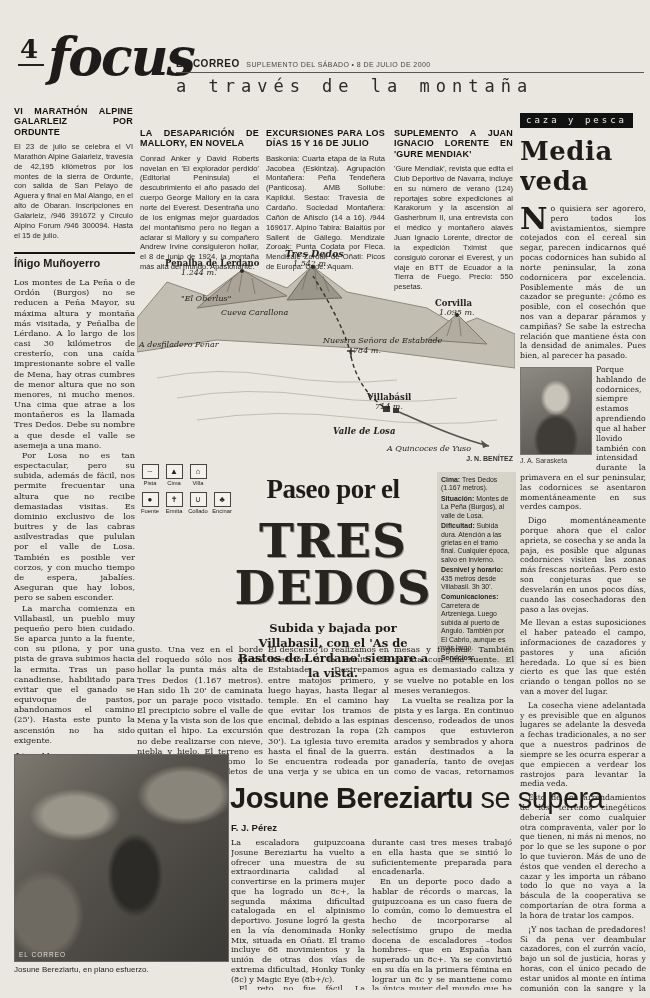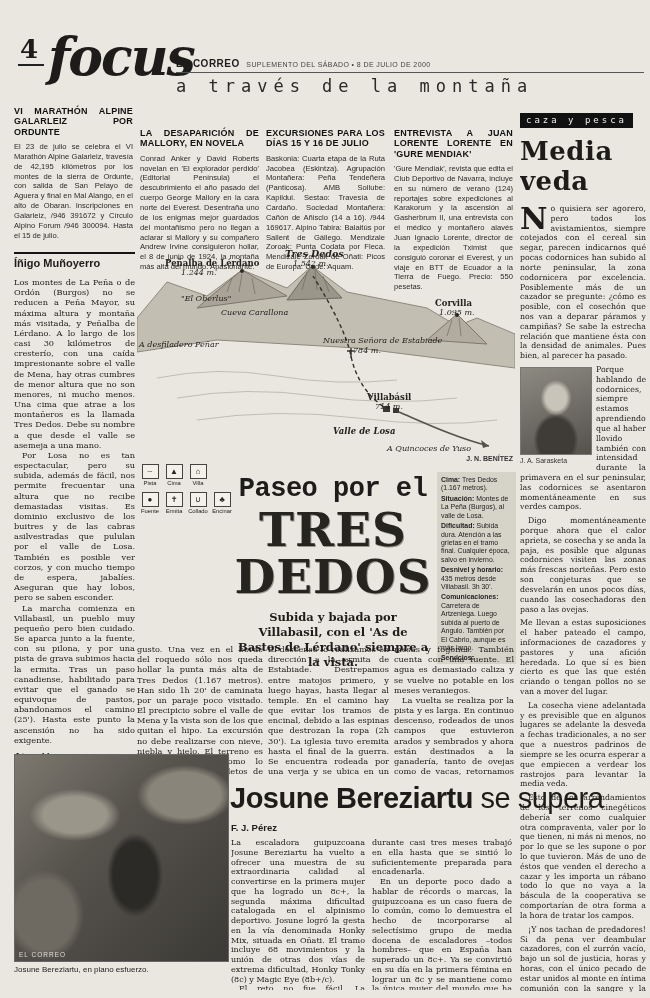"ENTREVISTA A JUAN LORENTE LORENTE" h3 { text: ENTREVISTA A JUAN LORENTE -> SUPLEMENTO A JUAN IGNACIO }
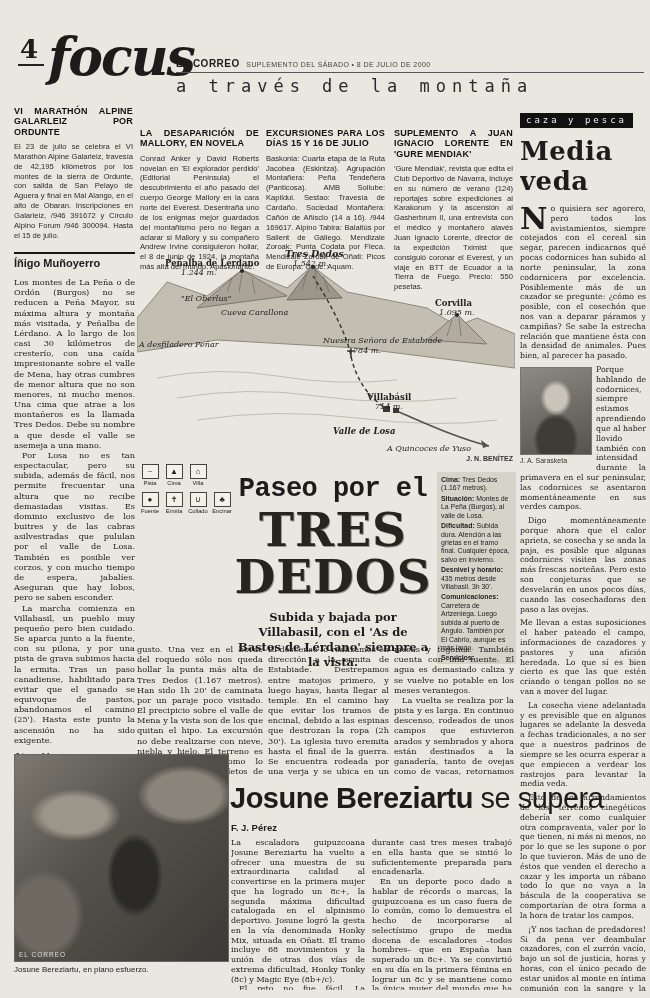"Paseo por el" .kicker { font-family: Liberation Mono, monospace -> Liberation Serif, serif; margin: 4px 0 2px 0 -> 4px 0 12px 0 }
